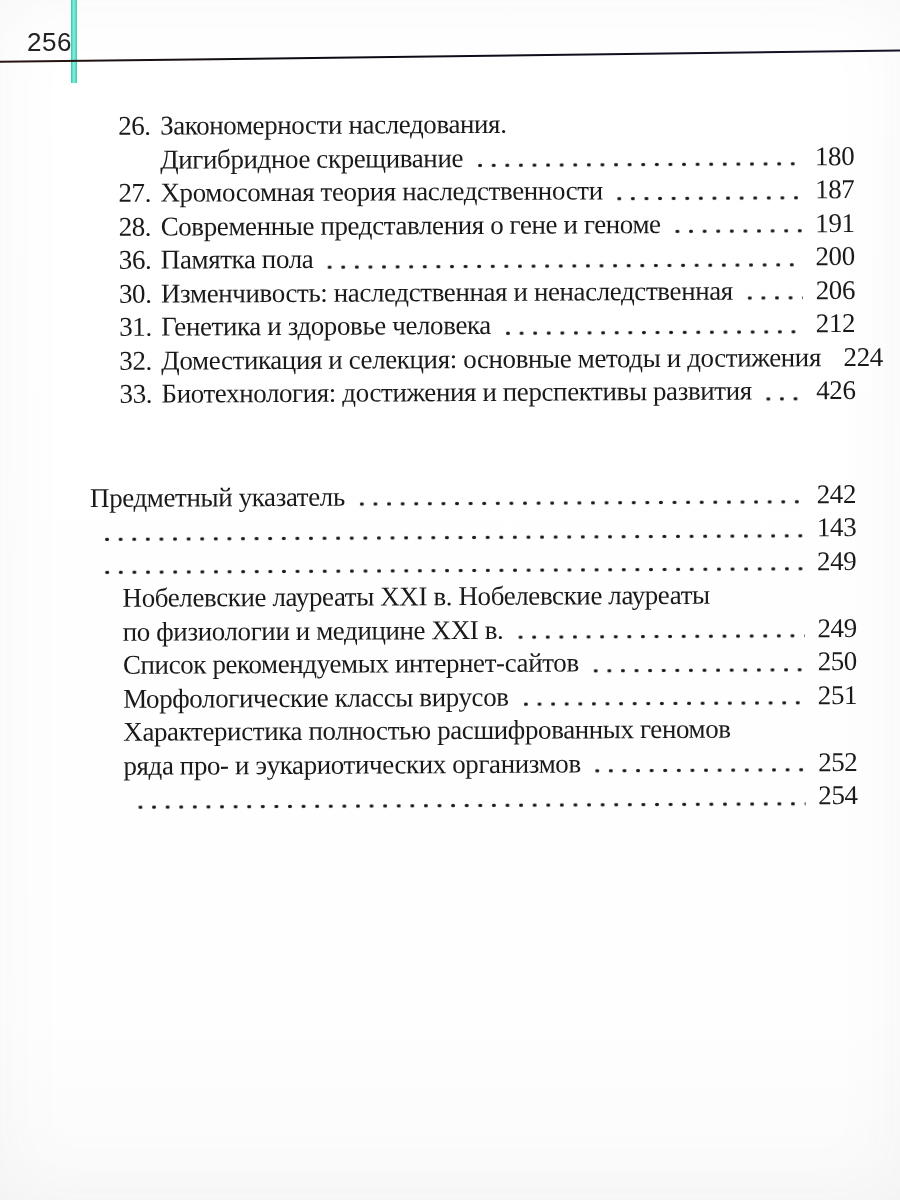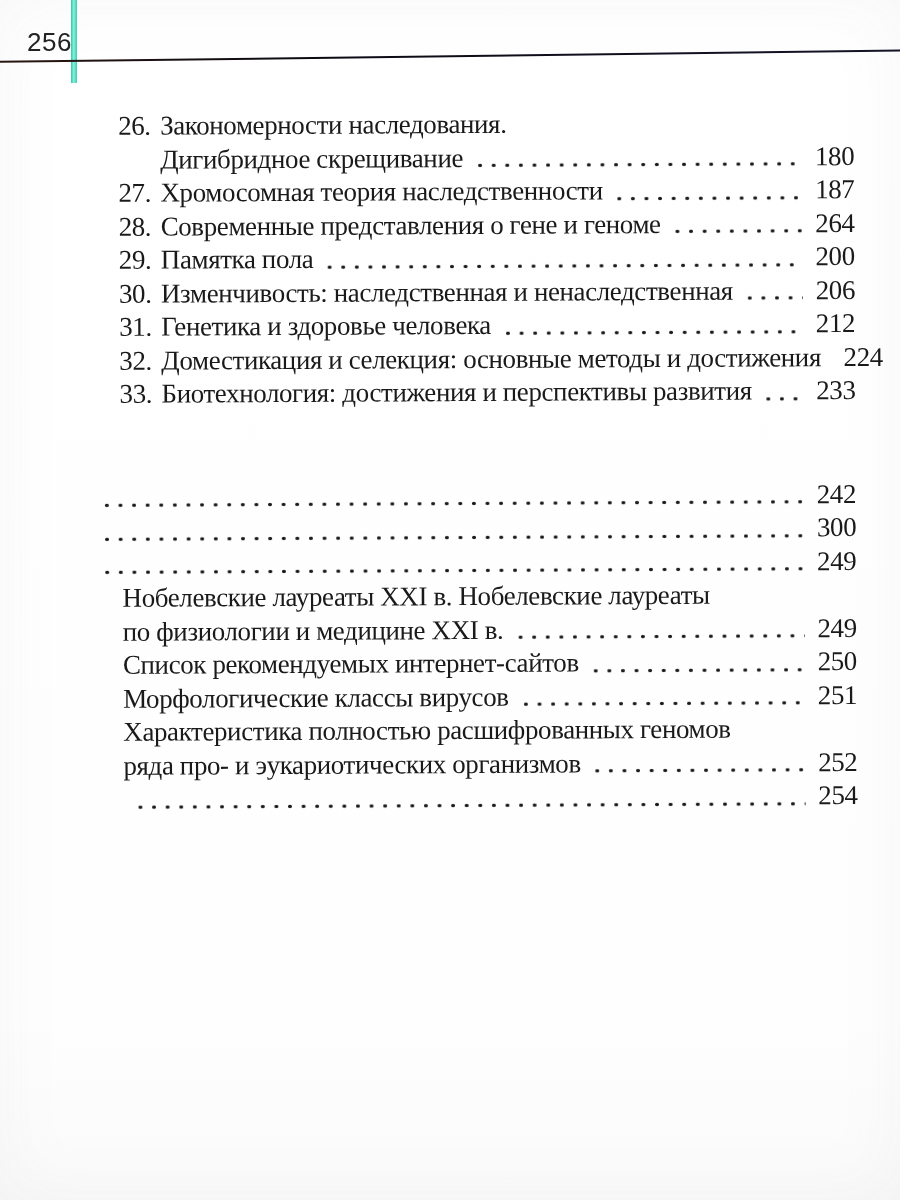"264" span.pagenum { text: 264 -> 191 }
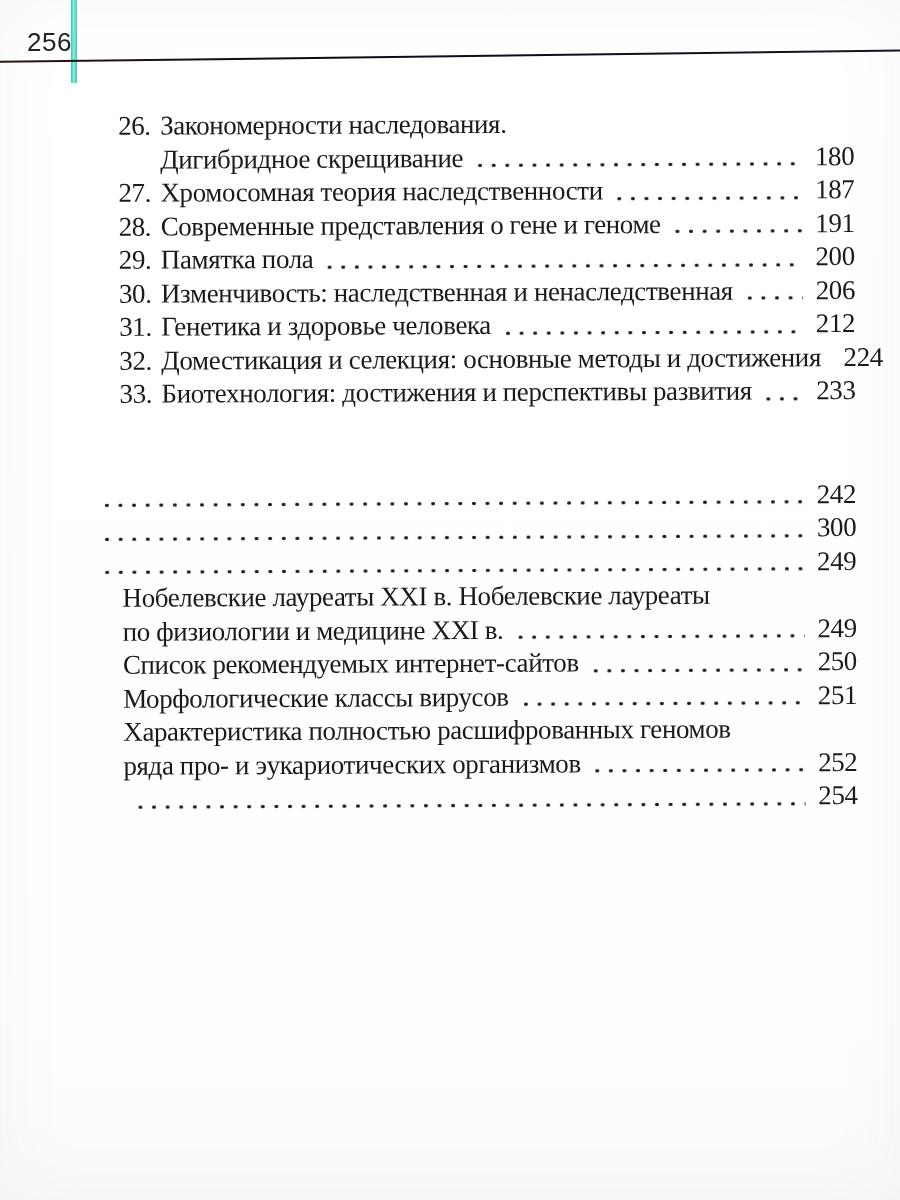"29." span.num { text: 29 -> 36 }
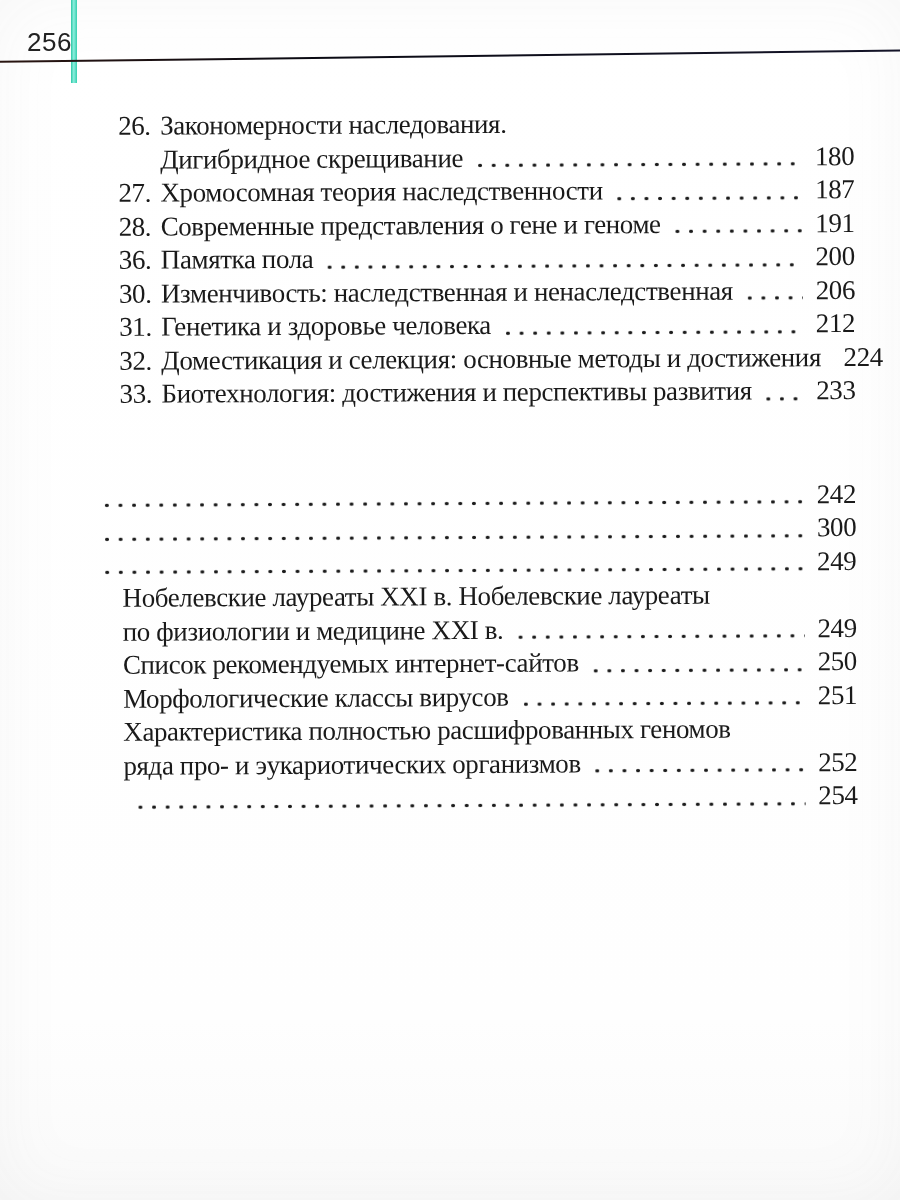"233" span.pagenum { text: 233 -> 426 }
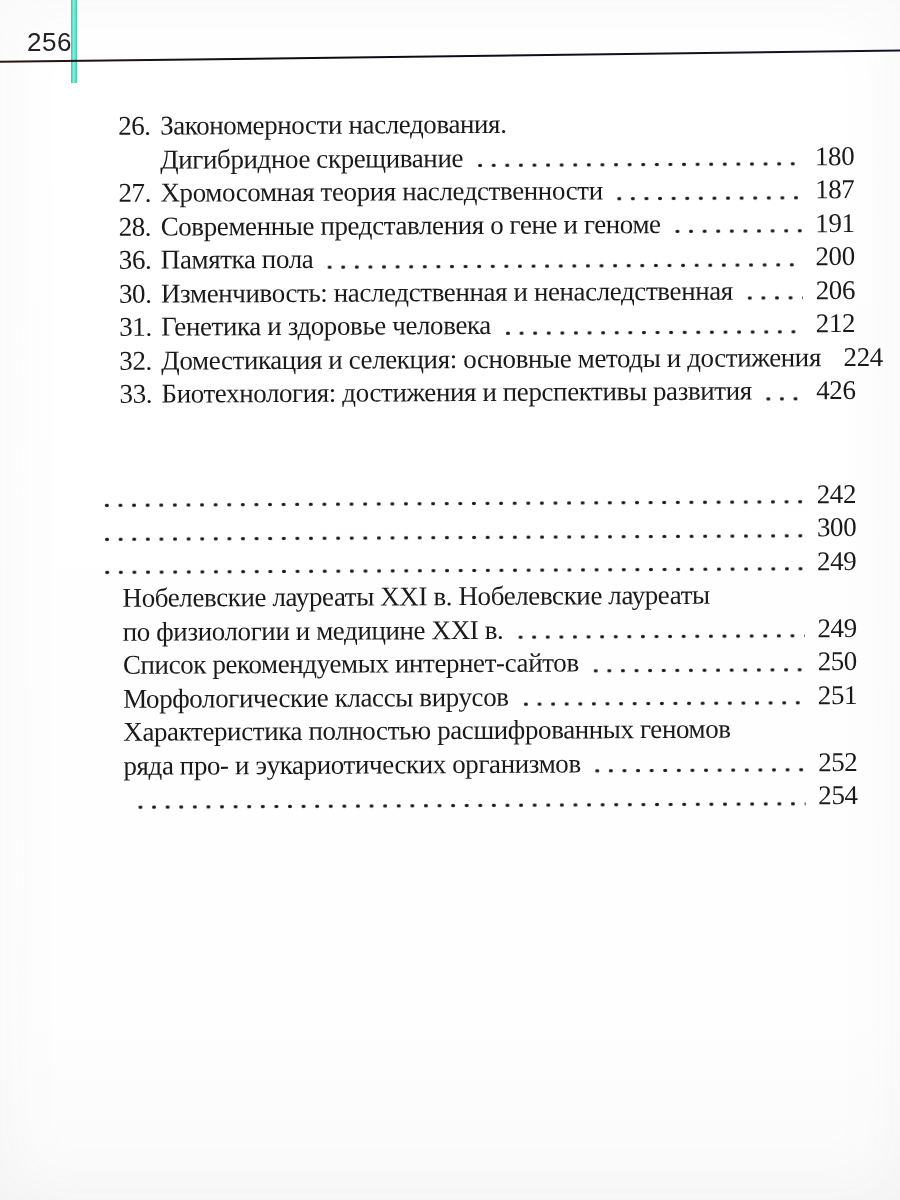"Предметный указатель" span.label { html: none -> <span>Предметный указатель</span> }
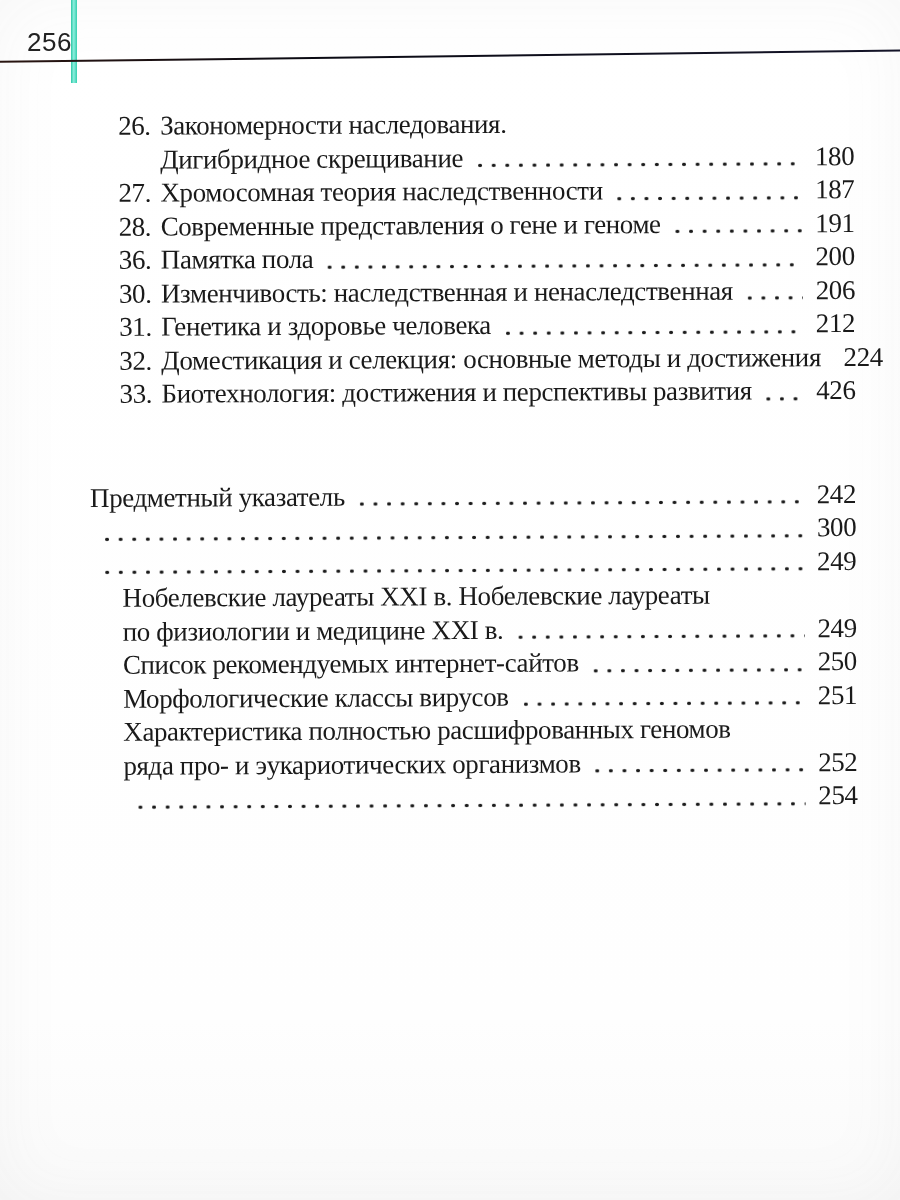"300" span.pagenum { text: 300 -> 143 }
